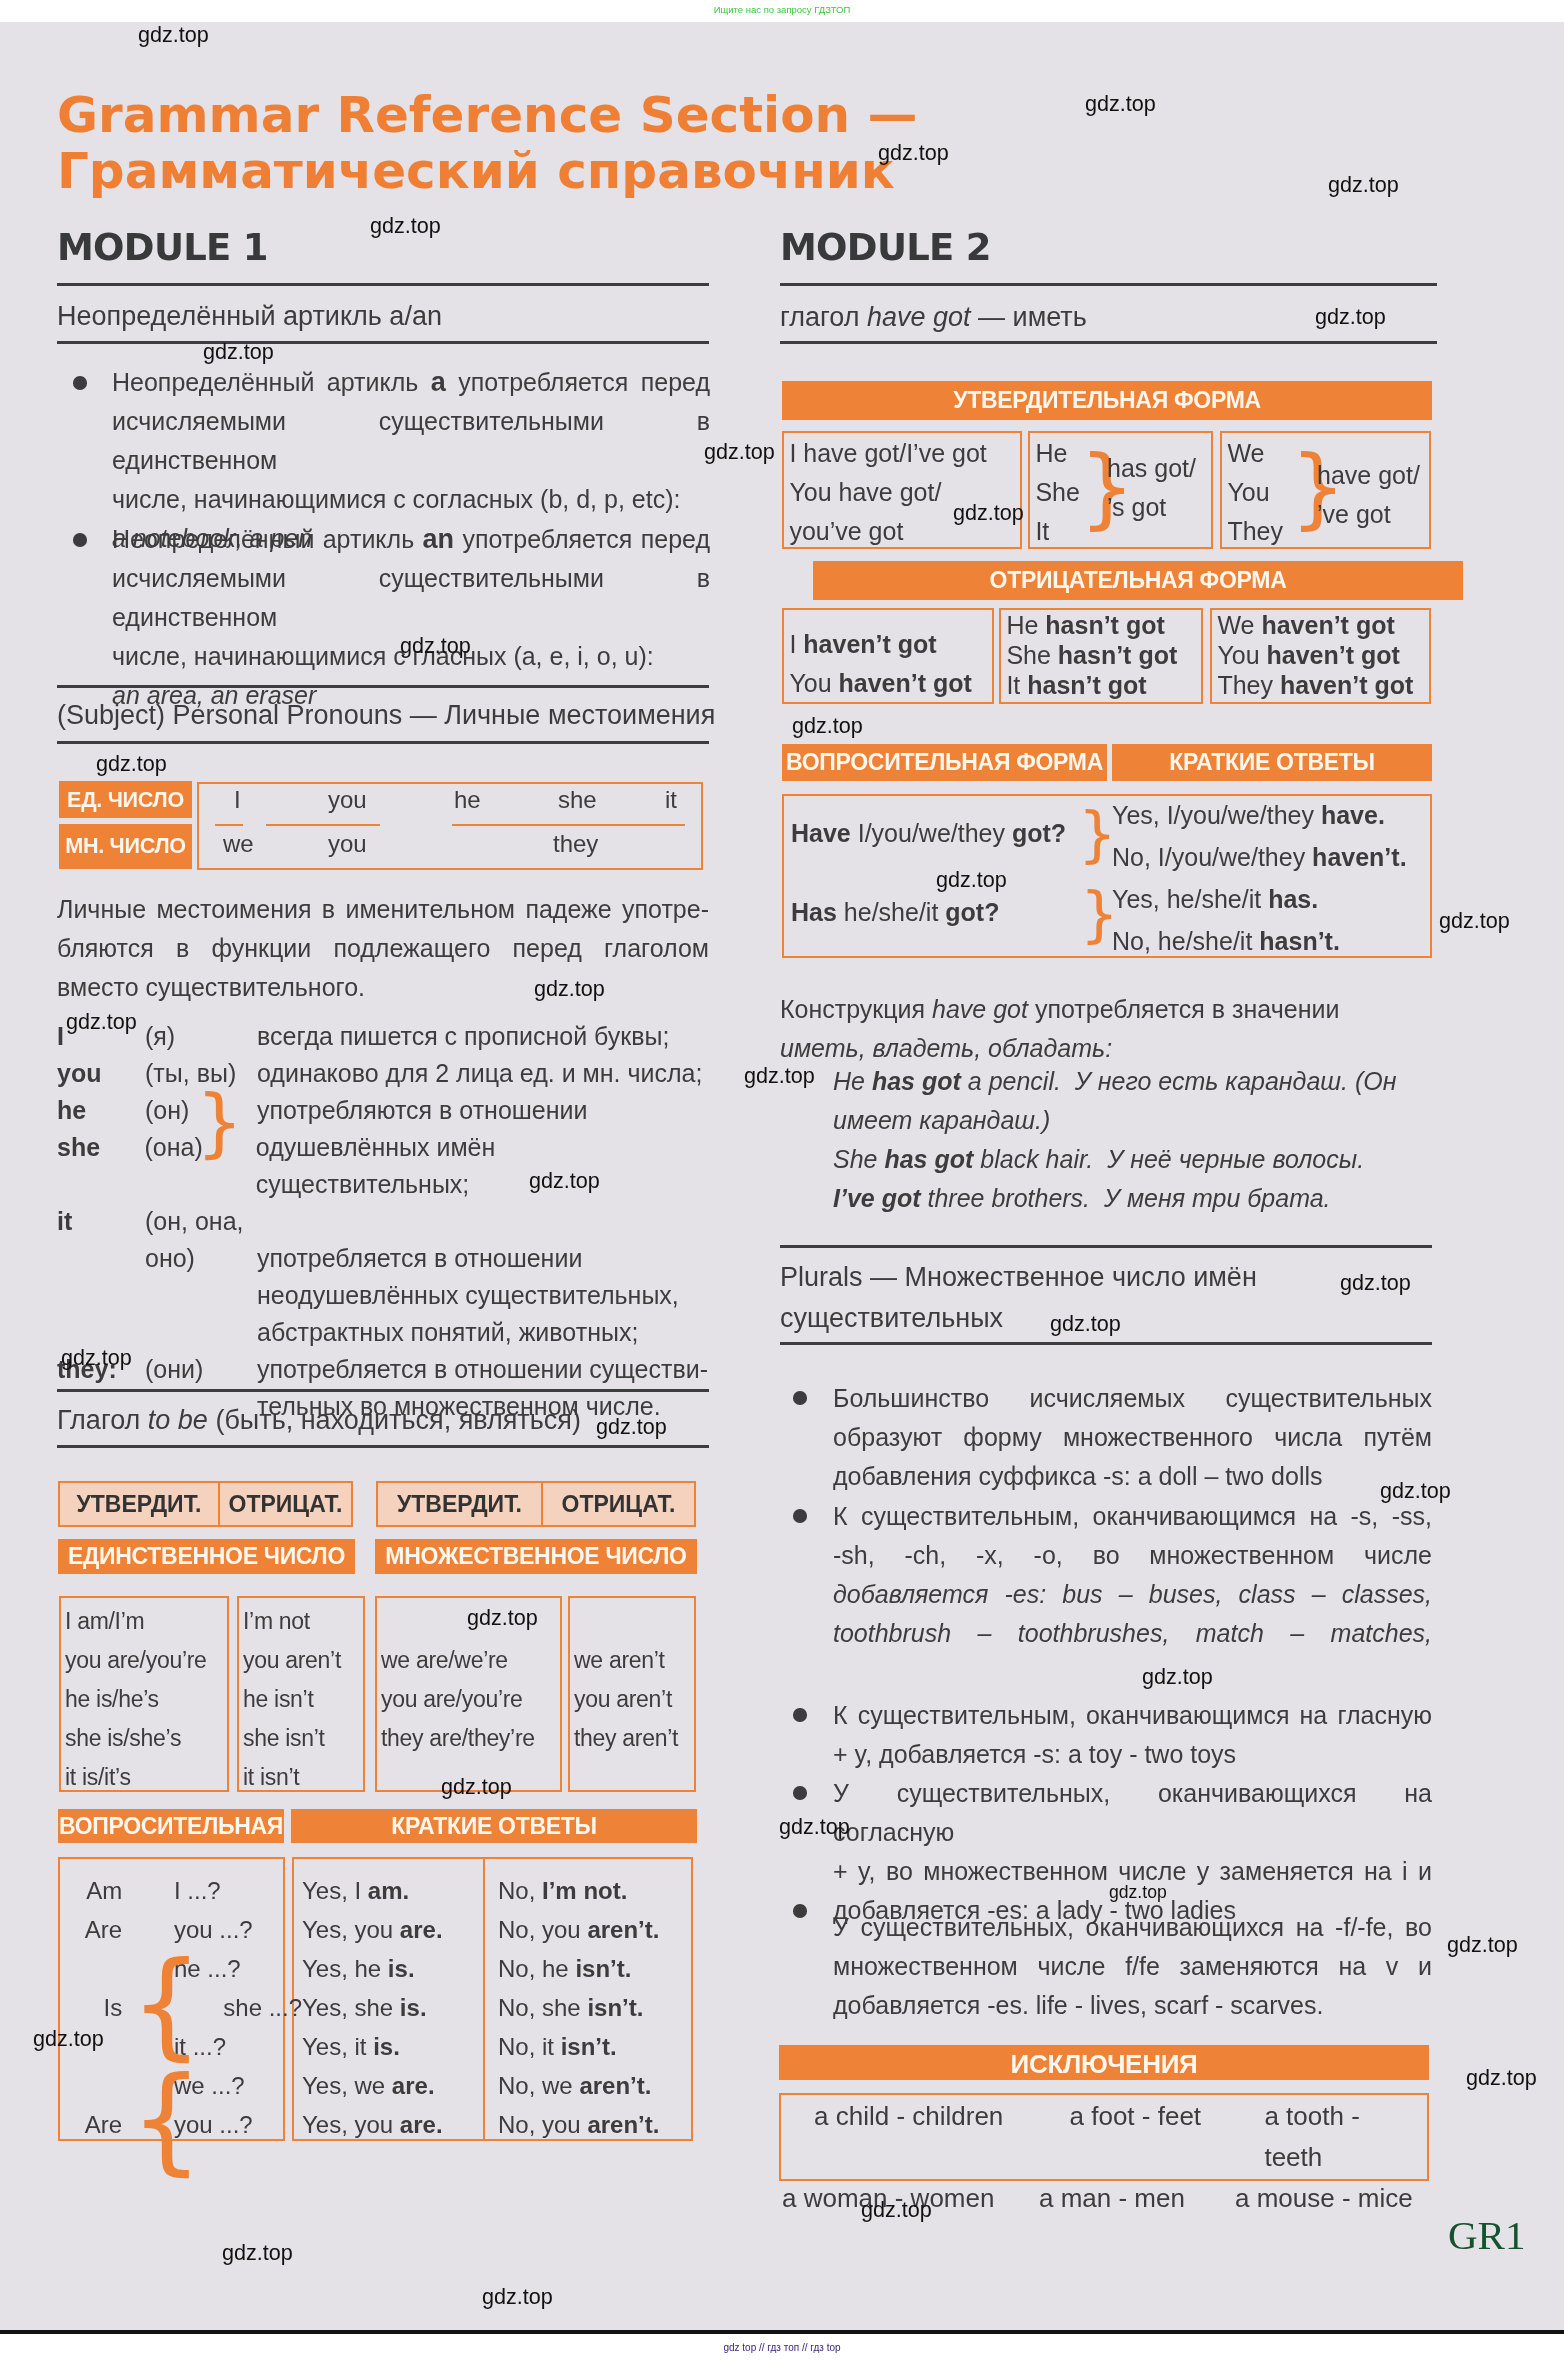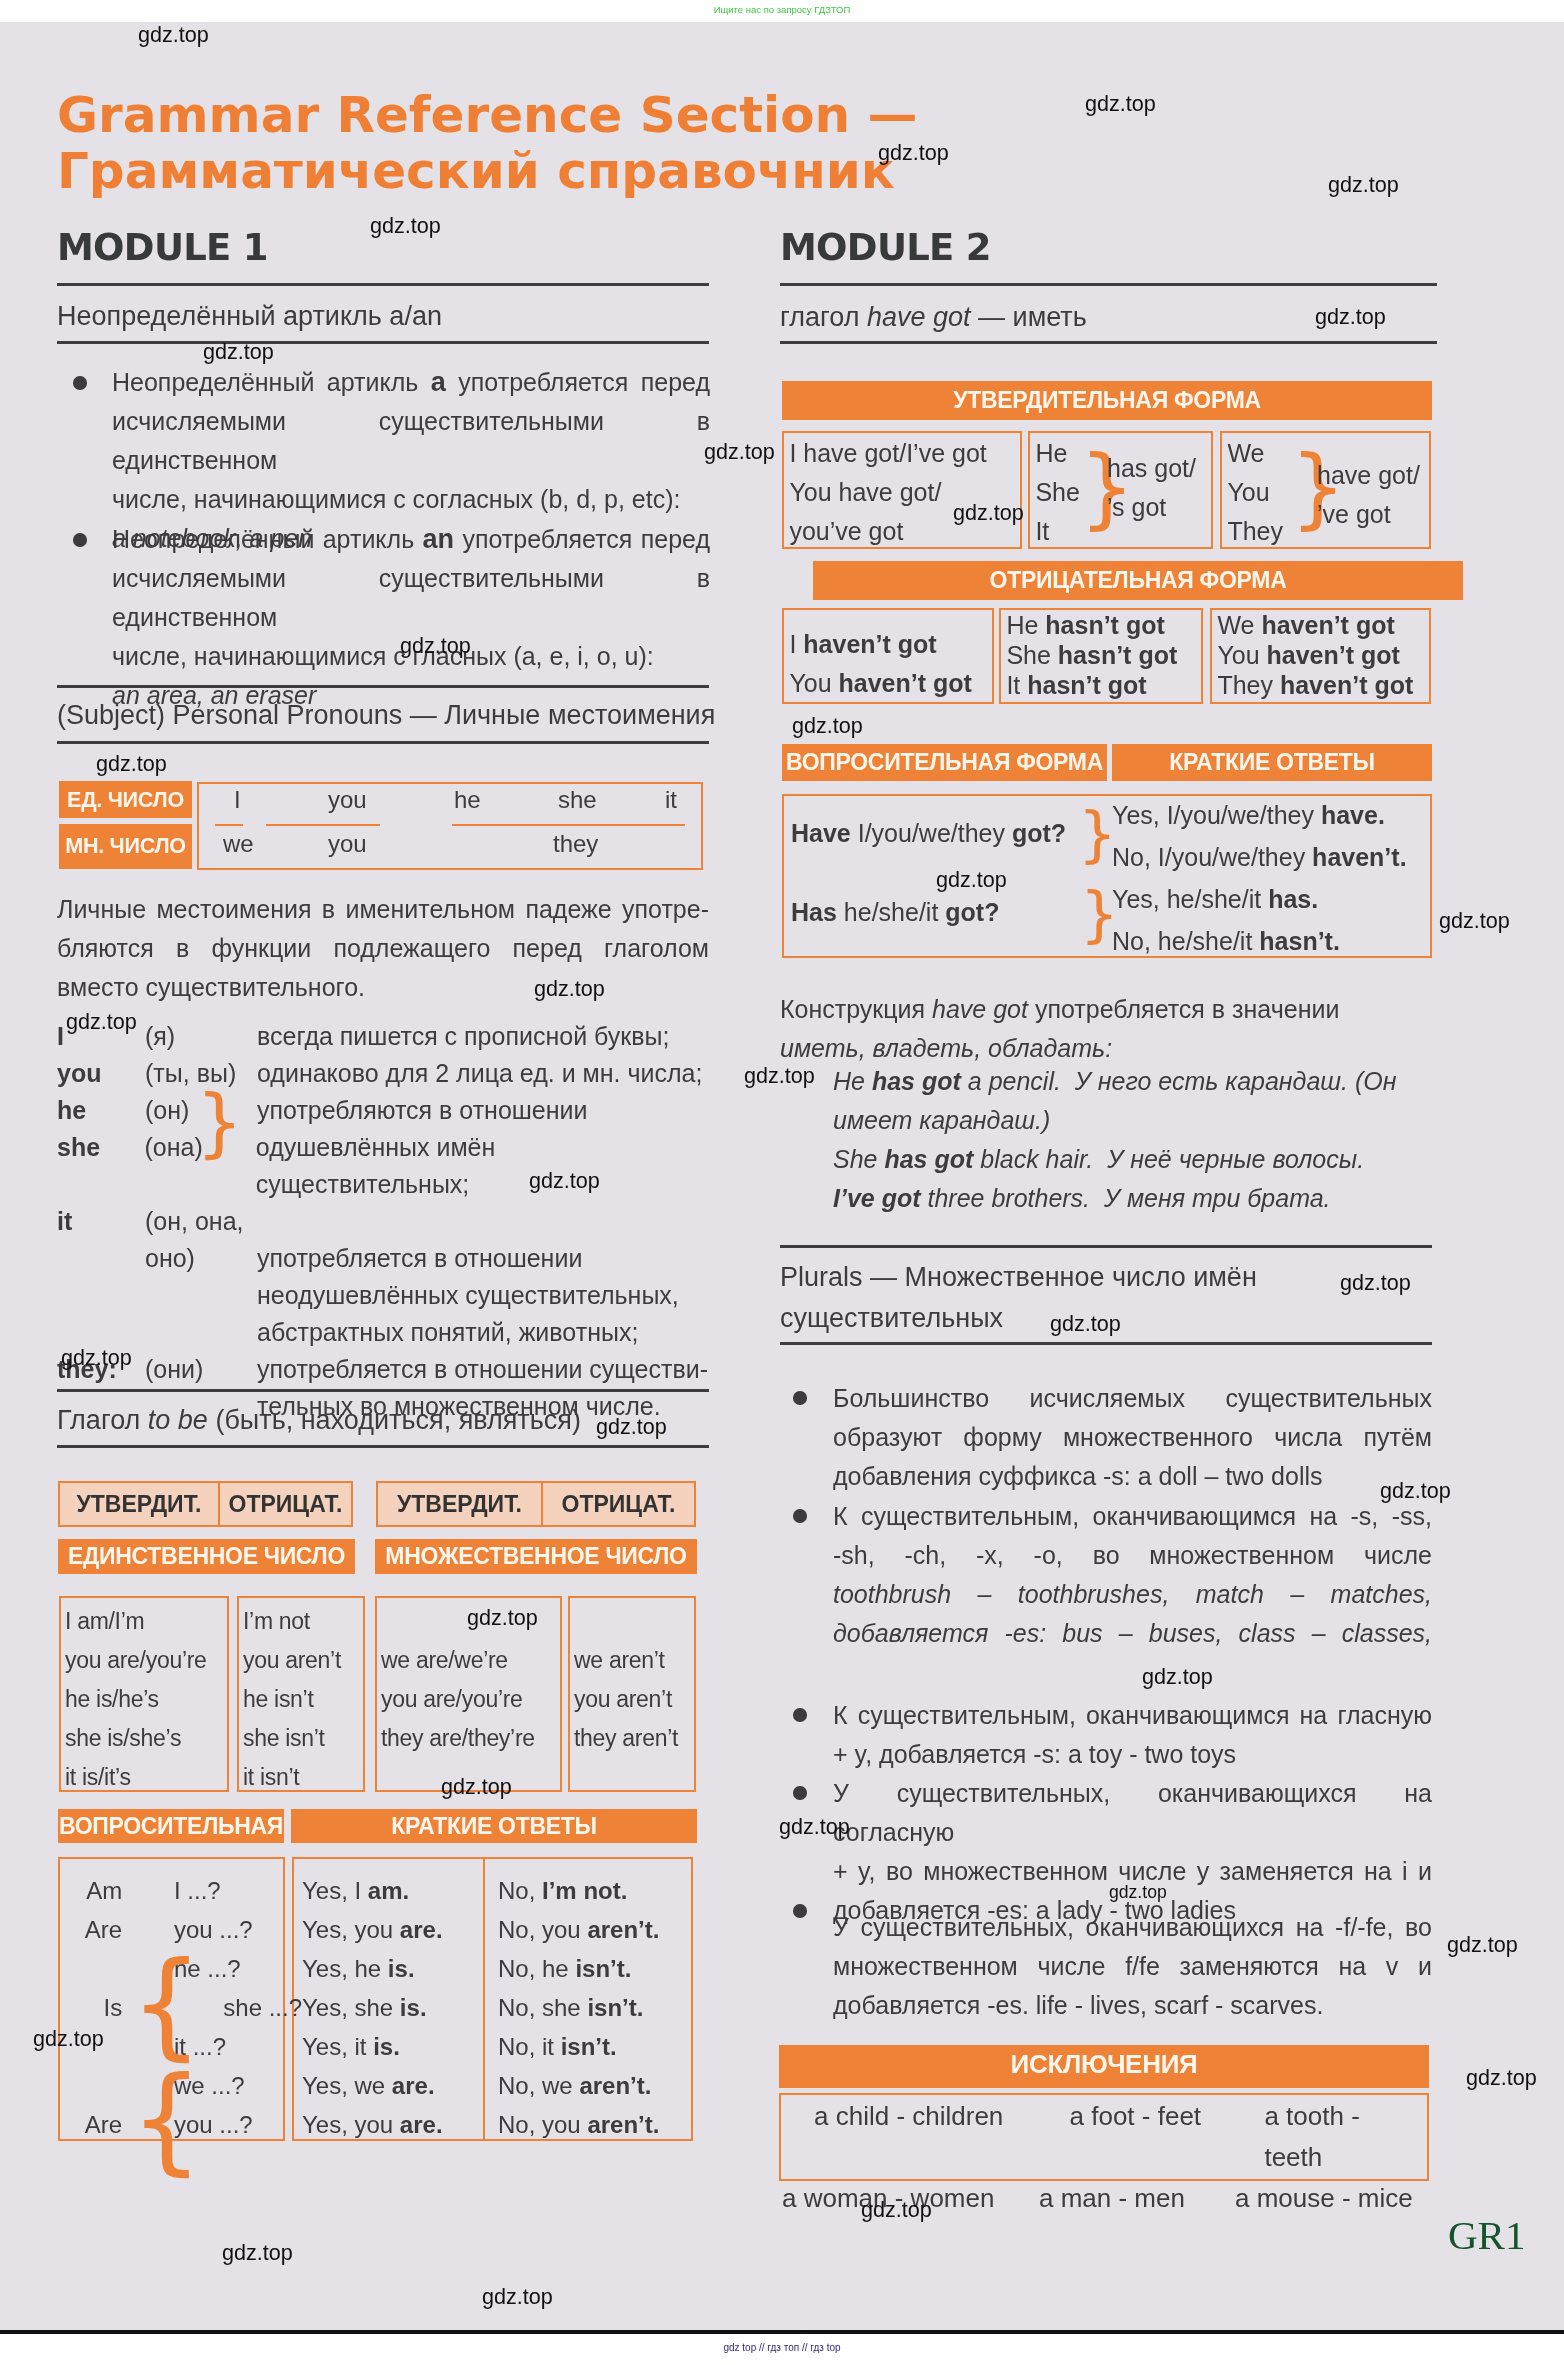"toothbrush – toothbrushes, match –" div.justify { order: before "добавляется -es: bus – buses," -> after "добавляется -es: bus – buses," }
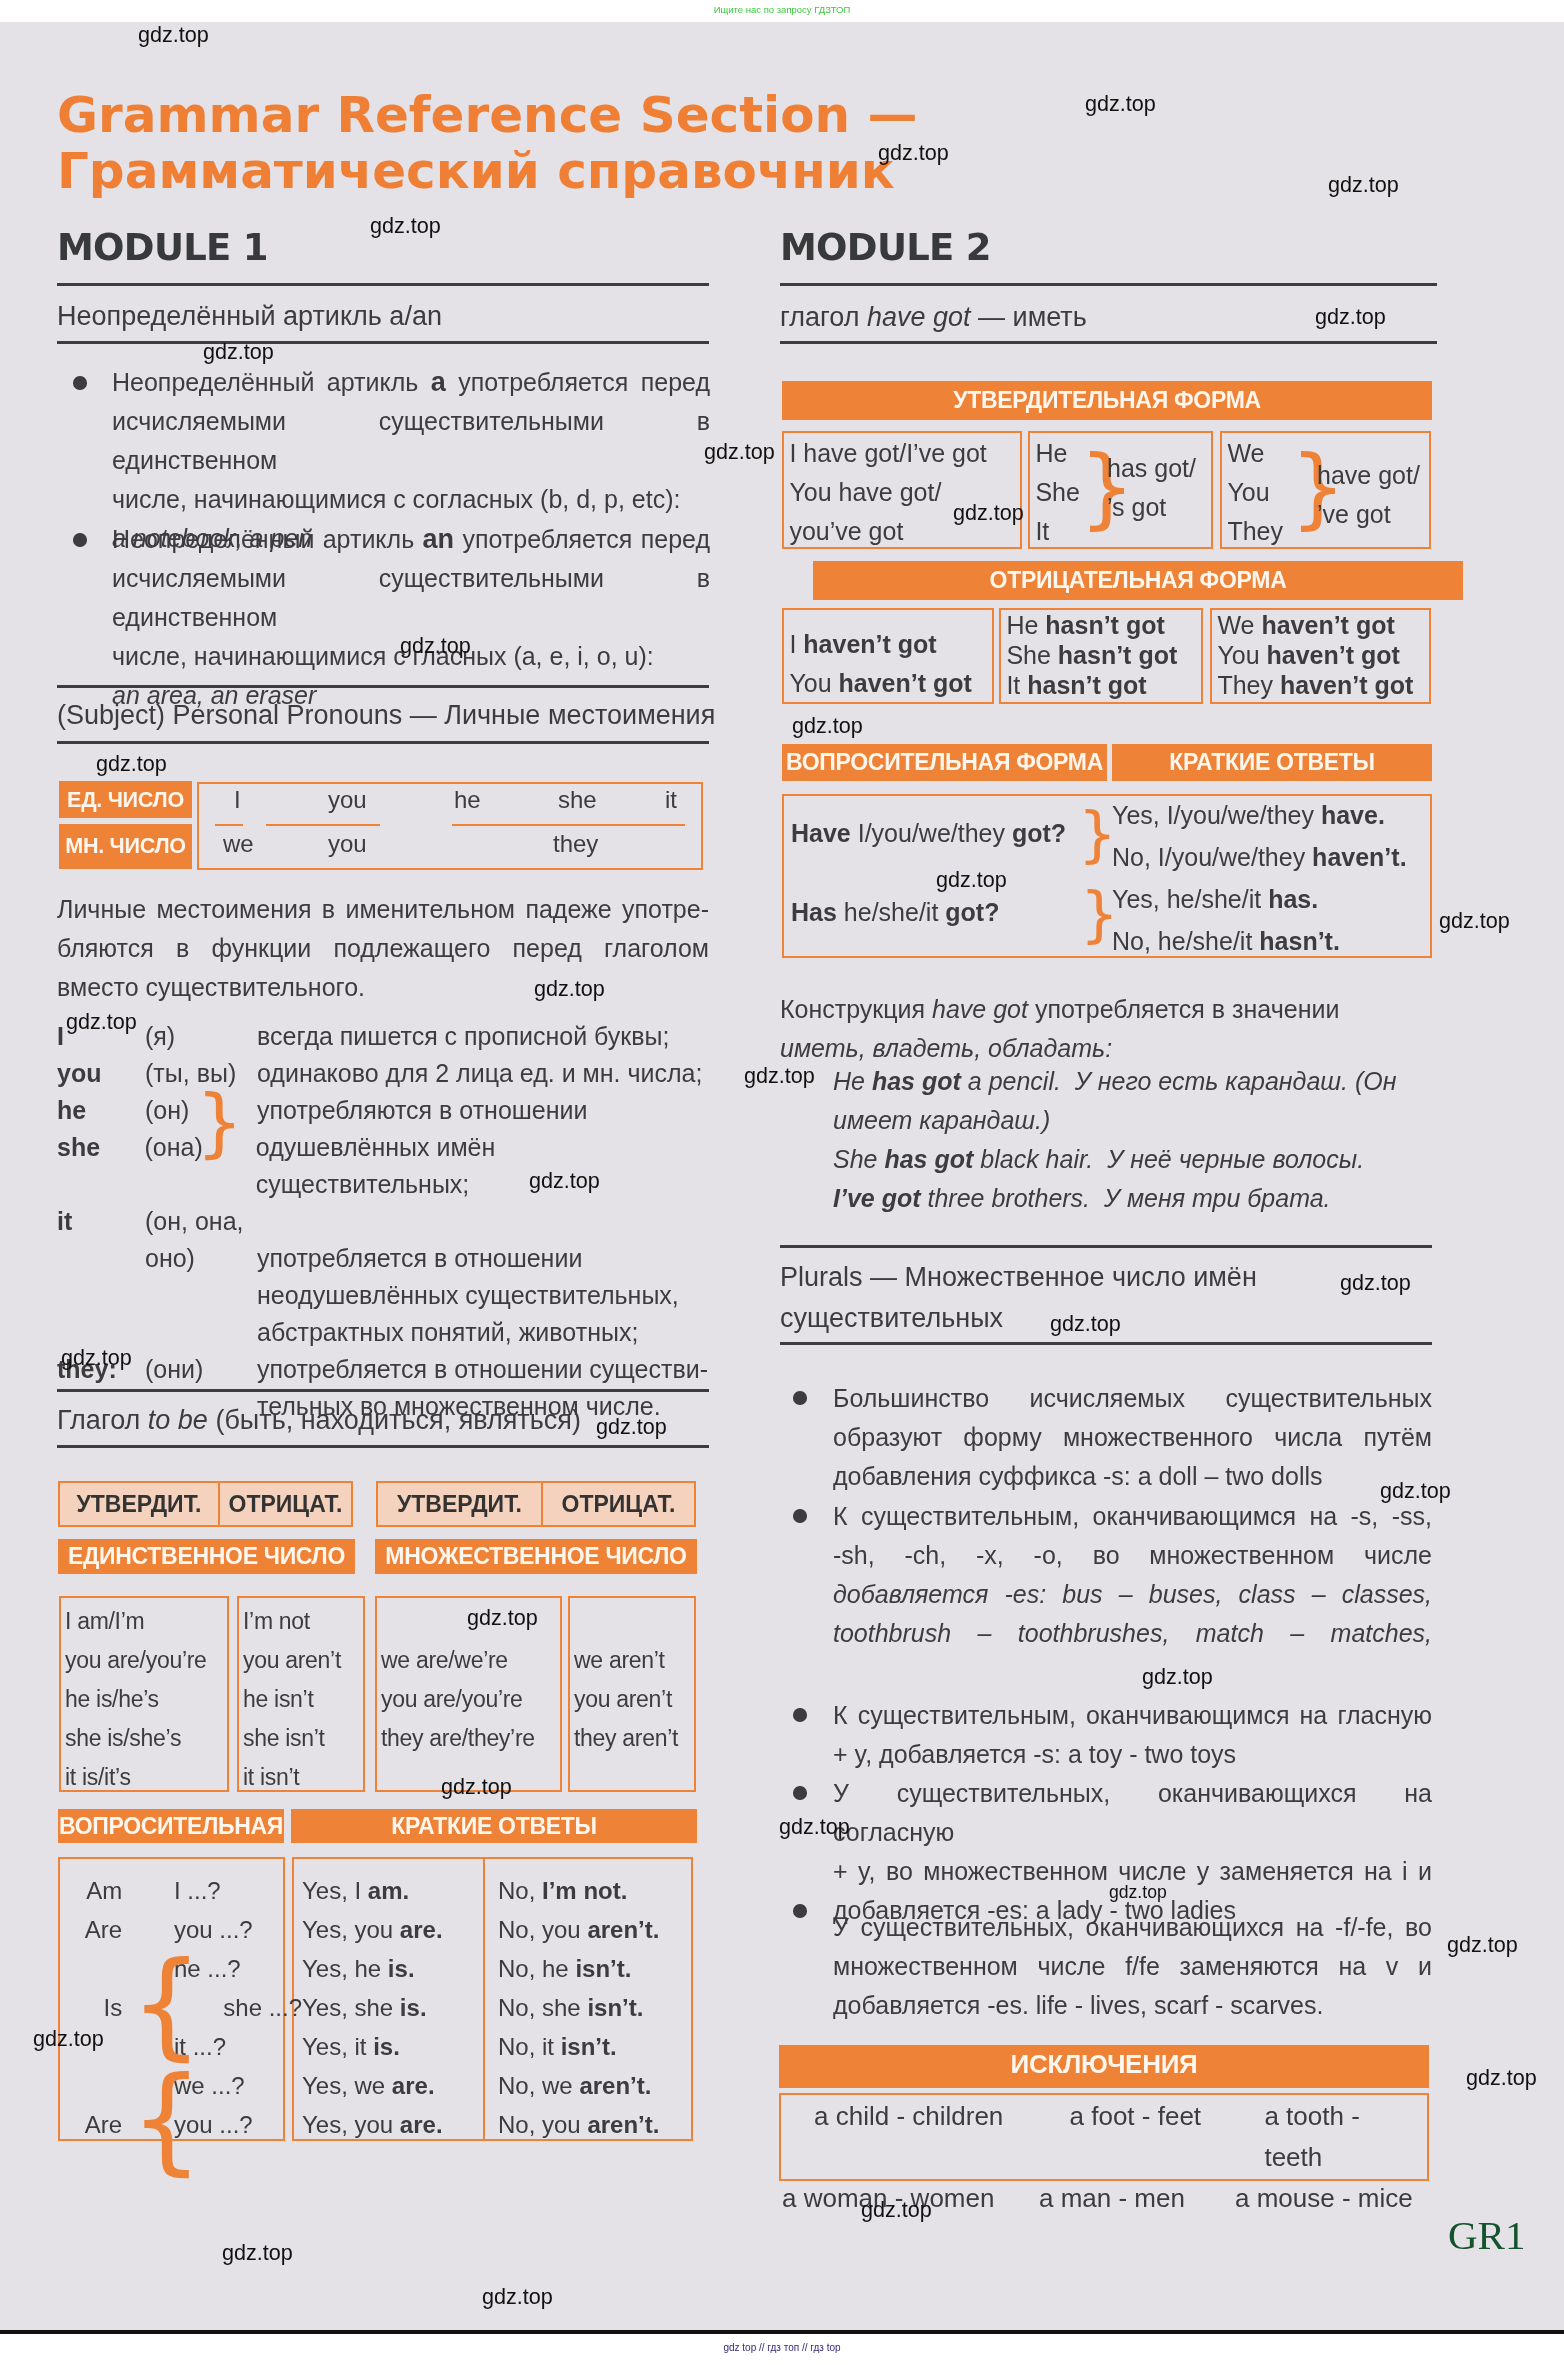"ИСКЛЮЧЕНИЯ" div.obar { height: 43px -> 35px }
